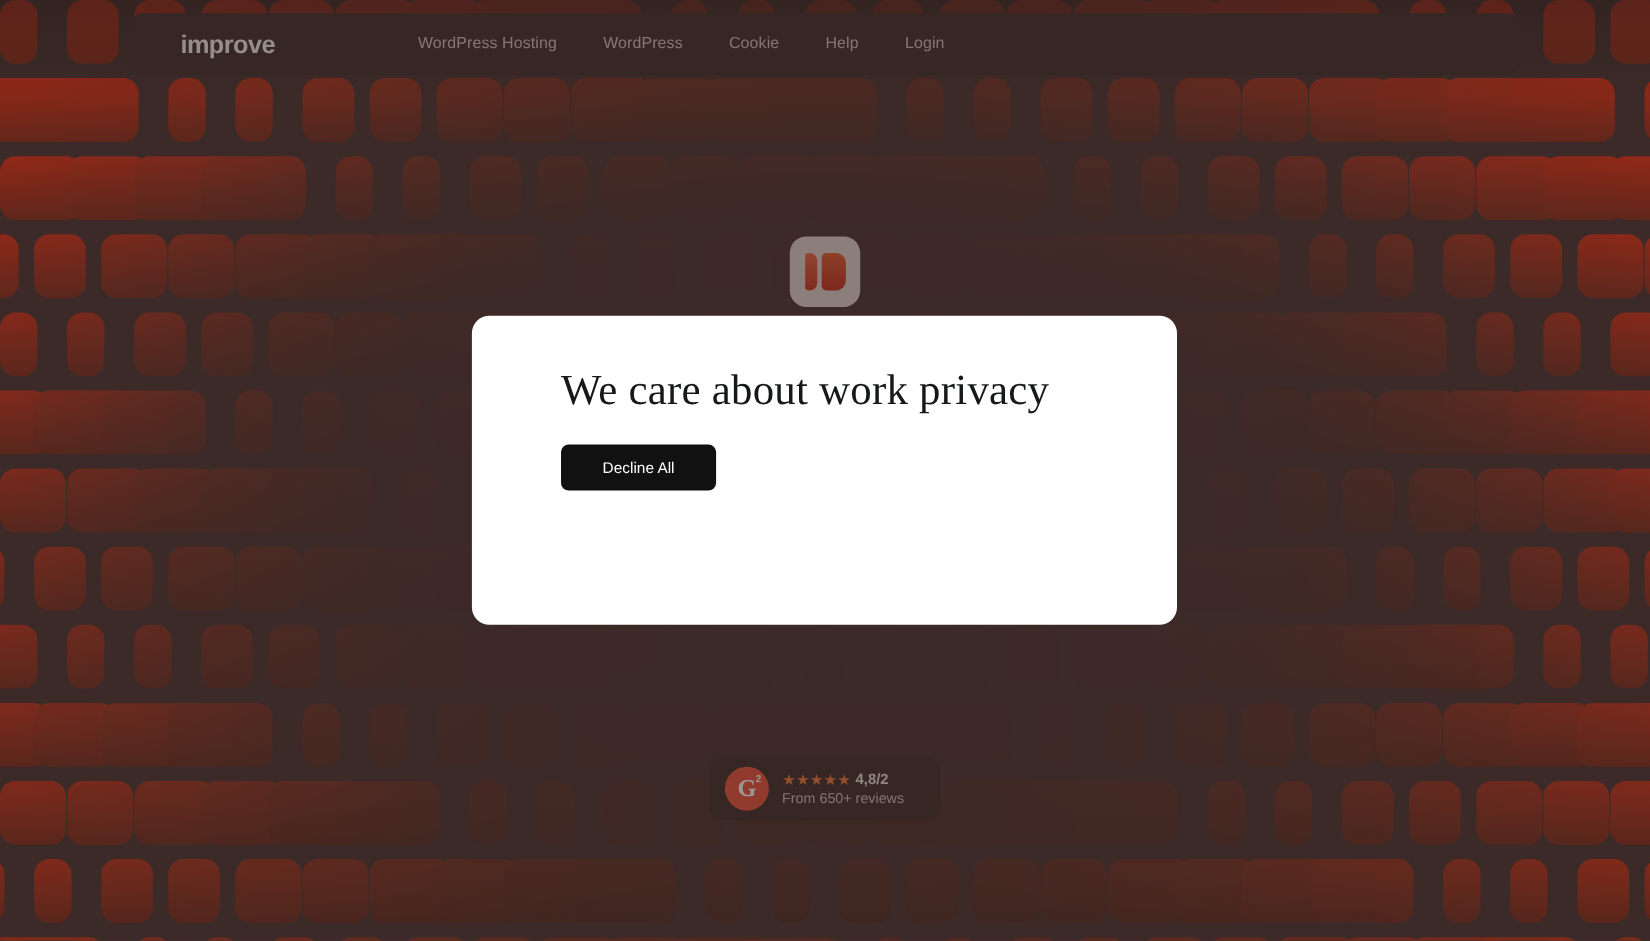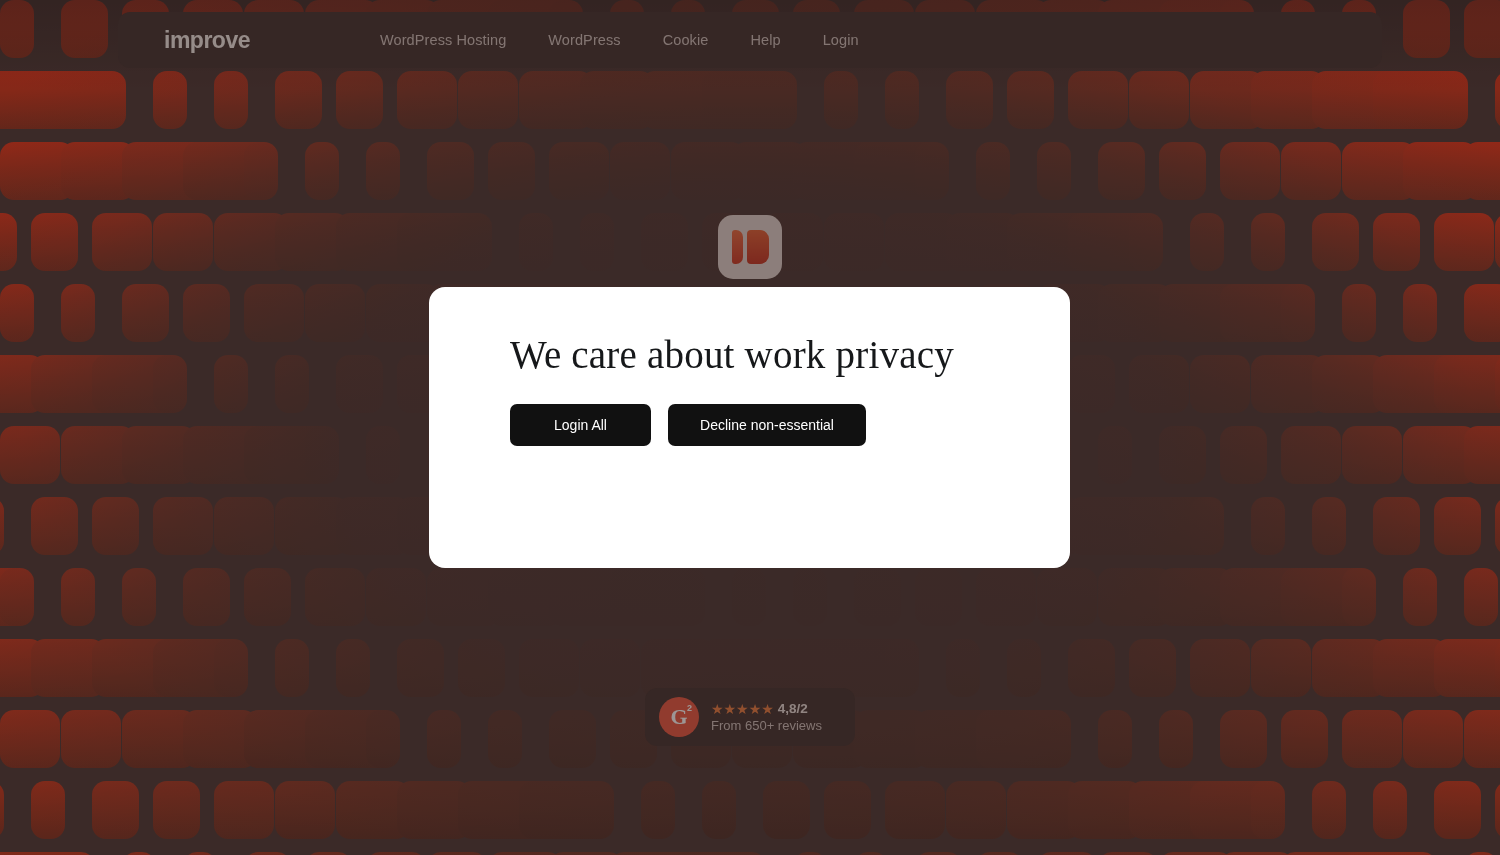"Login All" div.modal-btn { text: Login -> Decline }
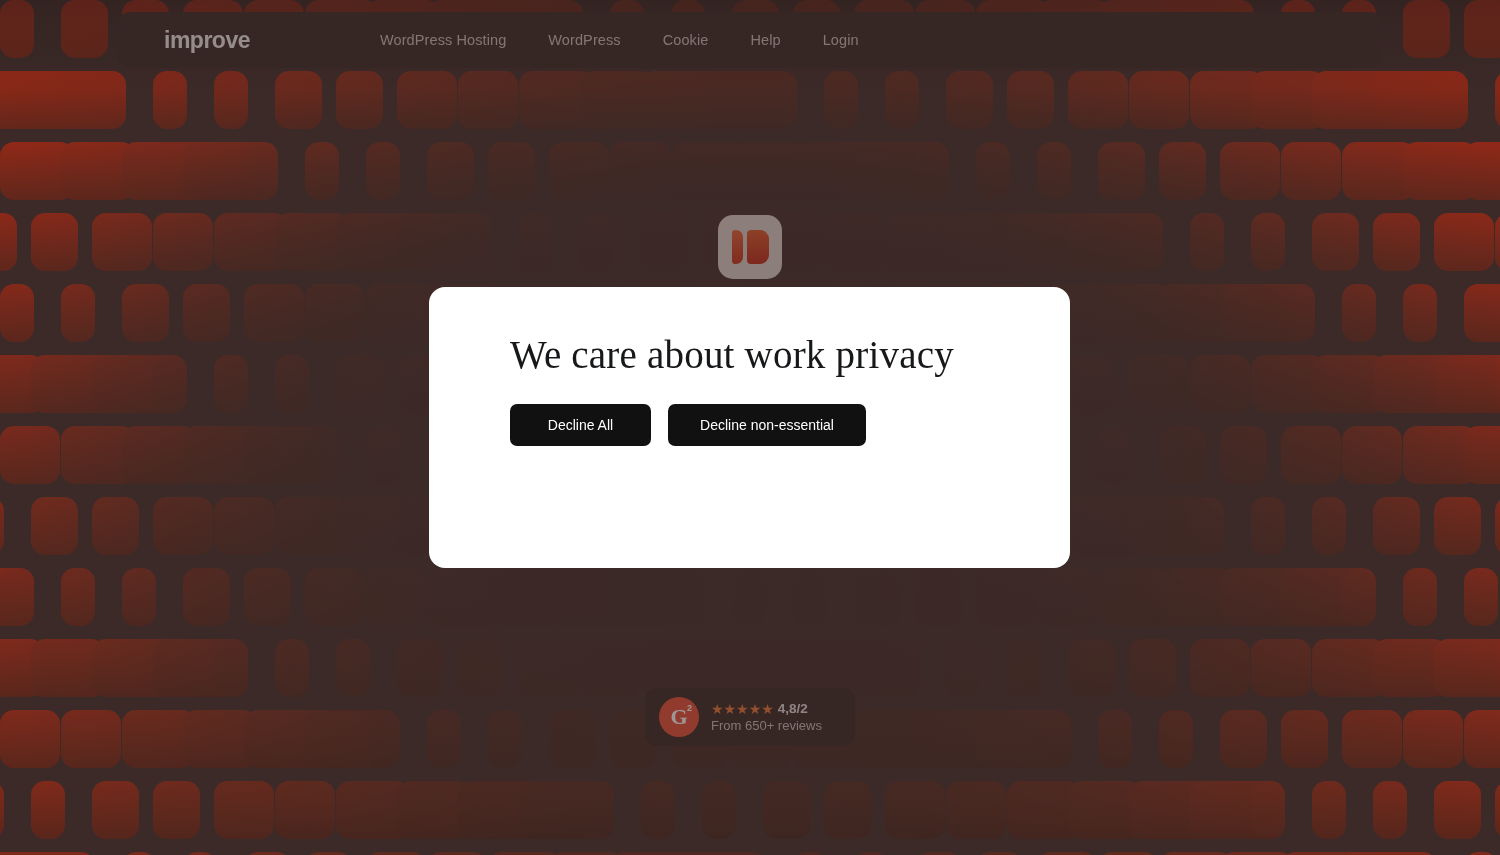"Decline non-essential" div.modal-btn { html: <div>Decline non-essential</div> -> none }
